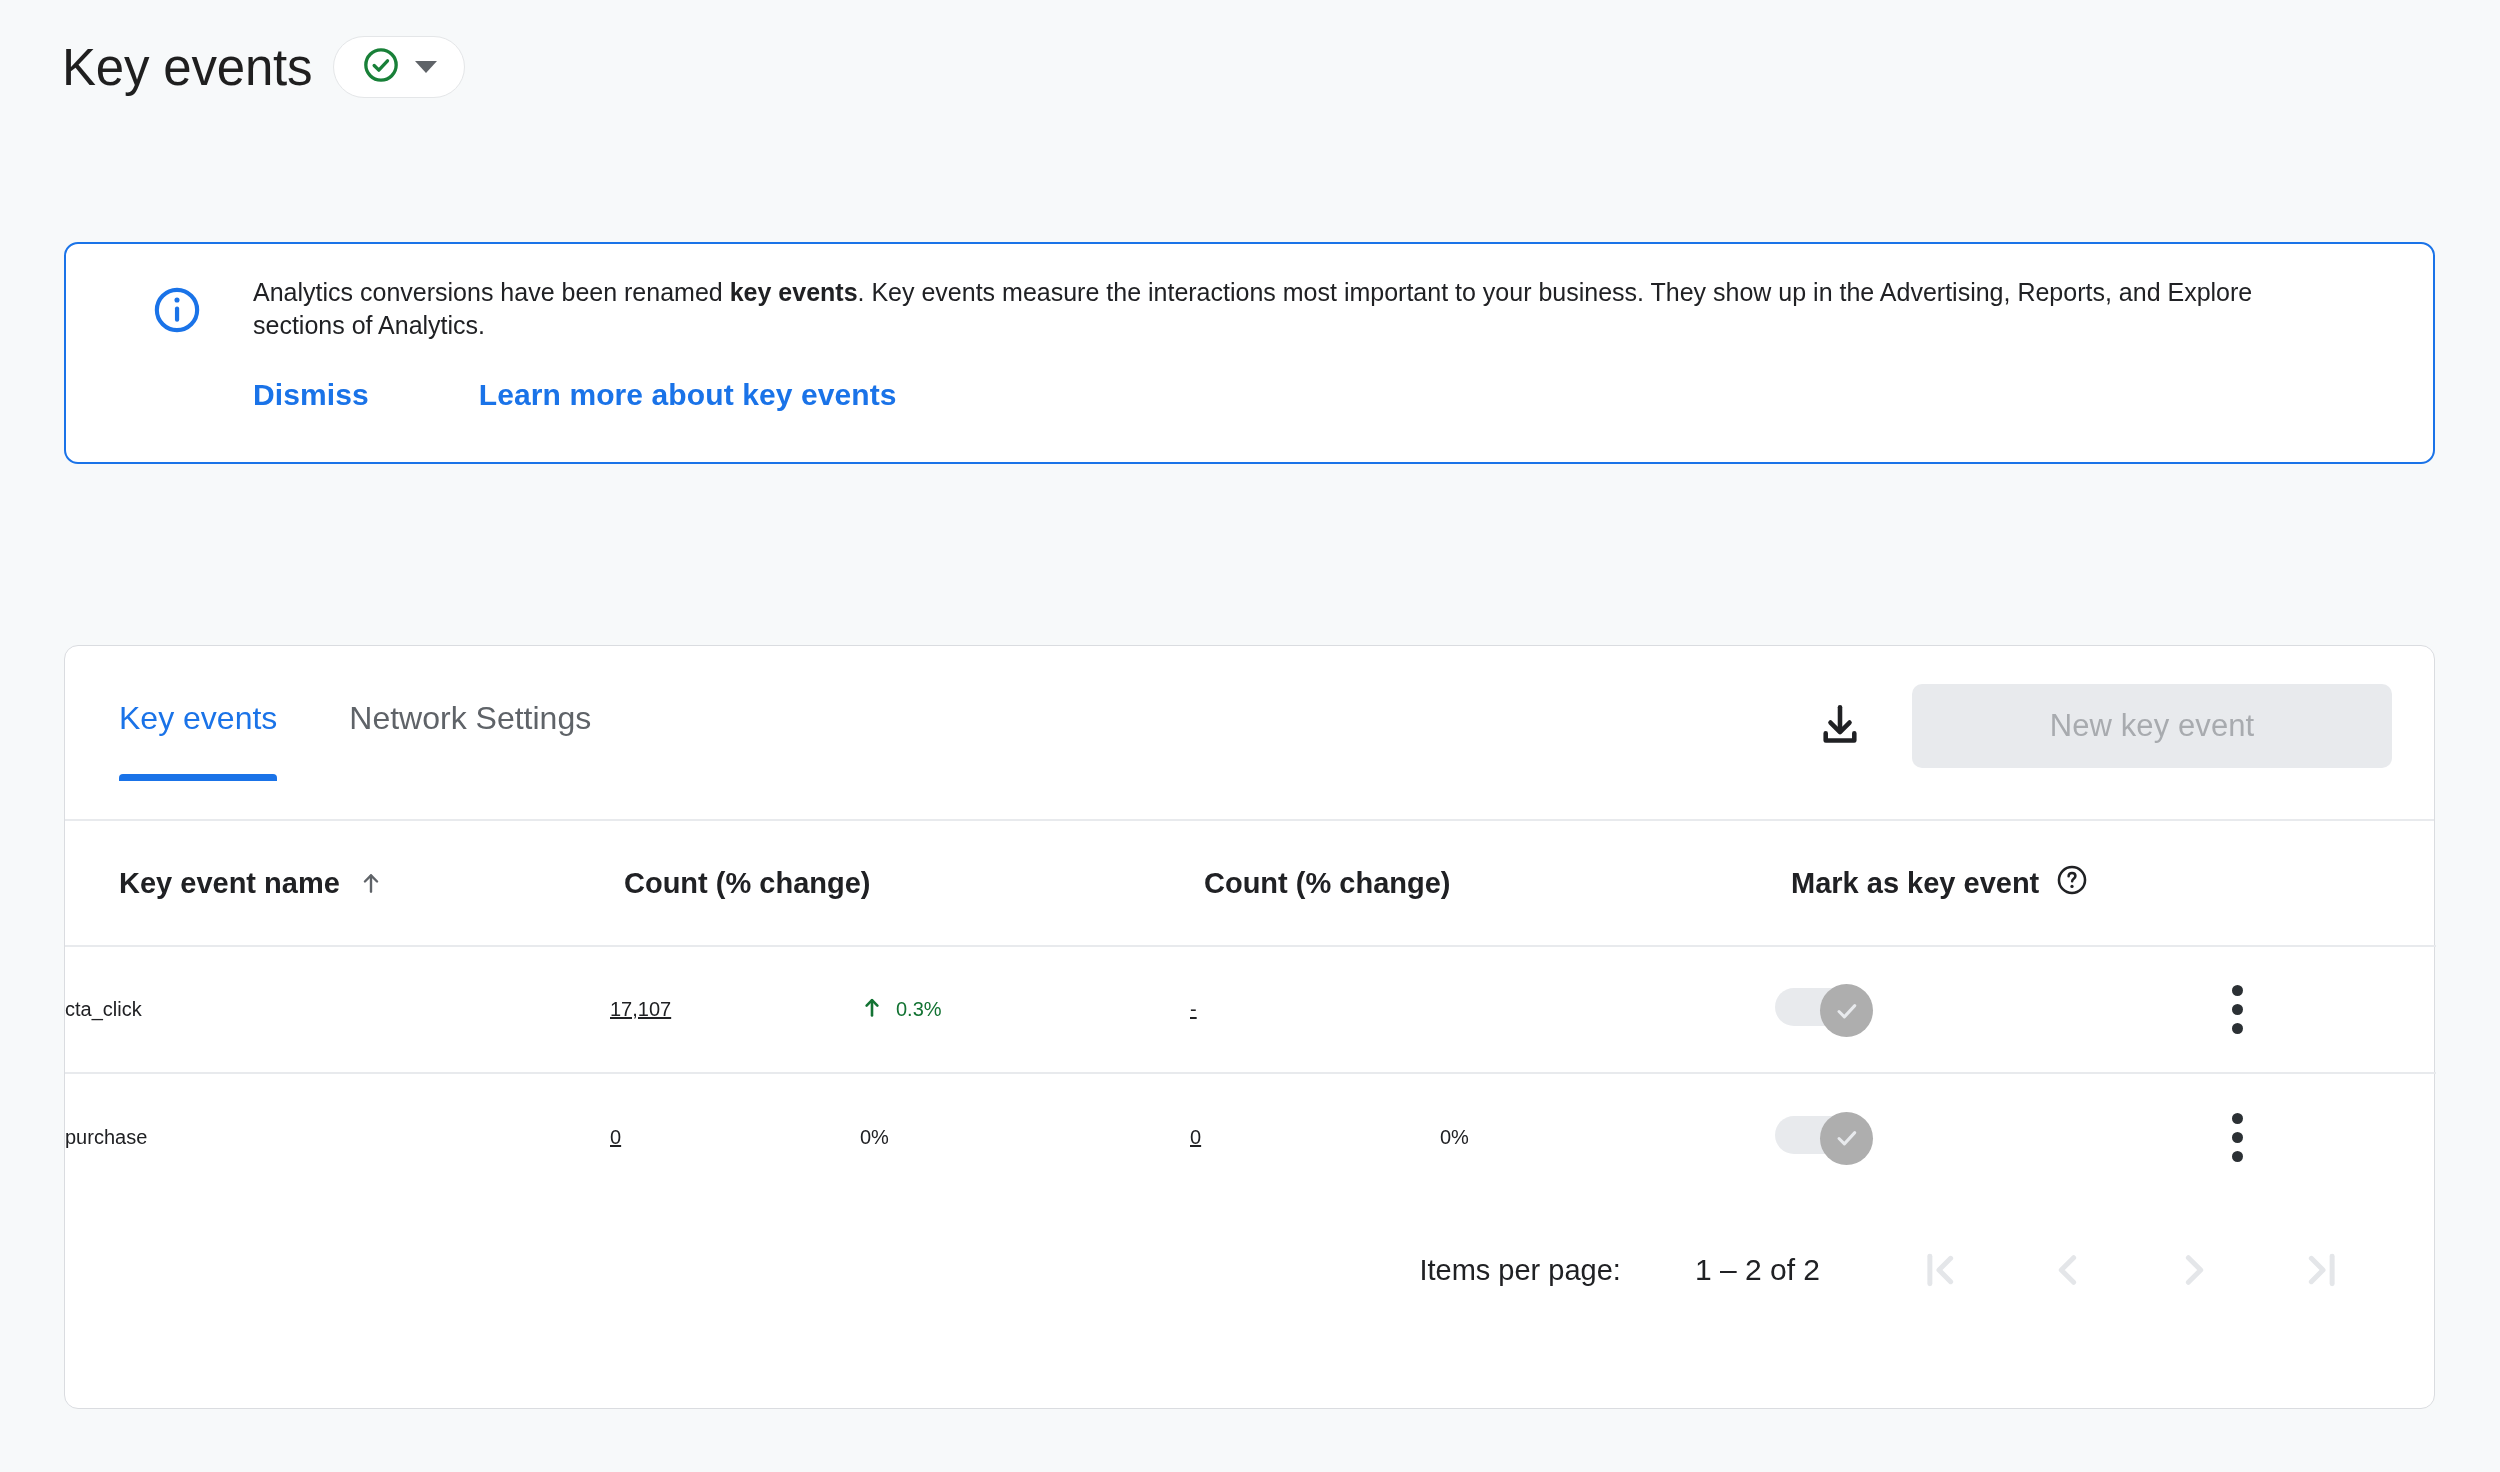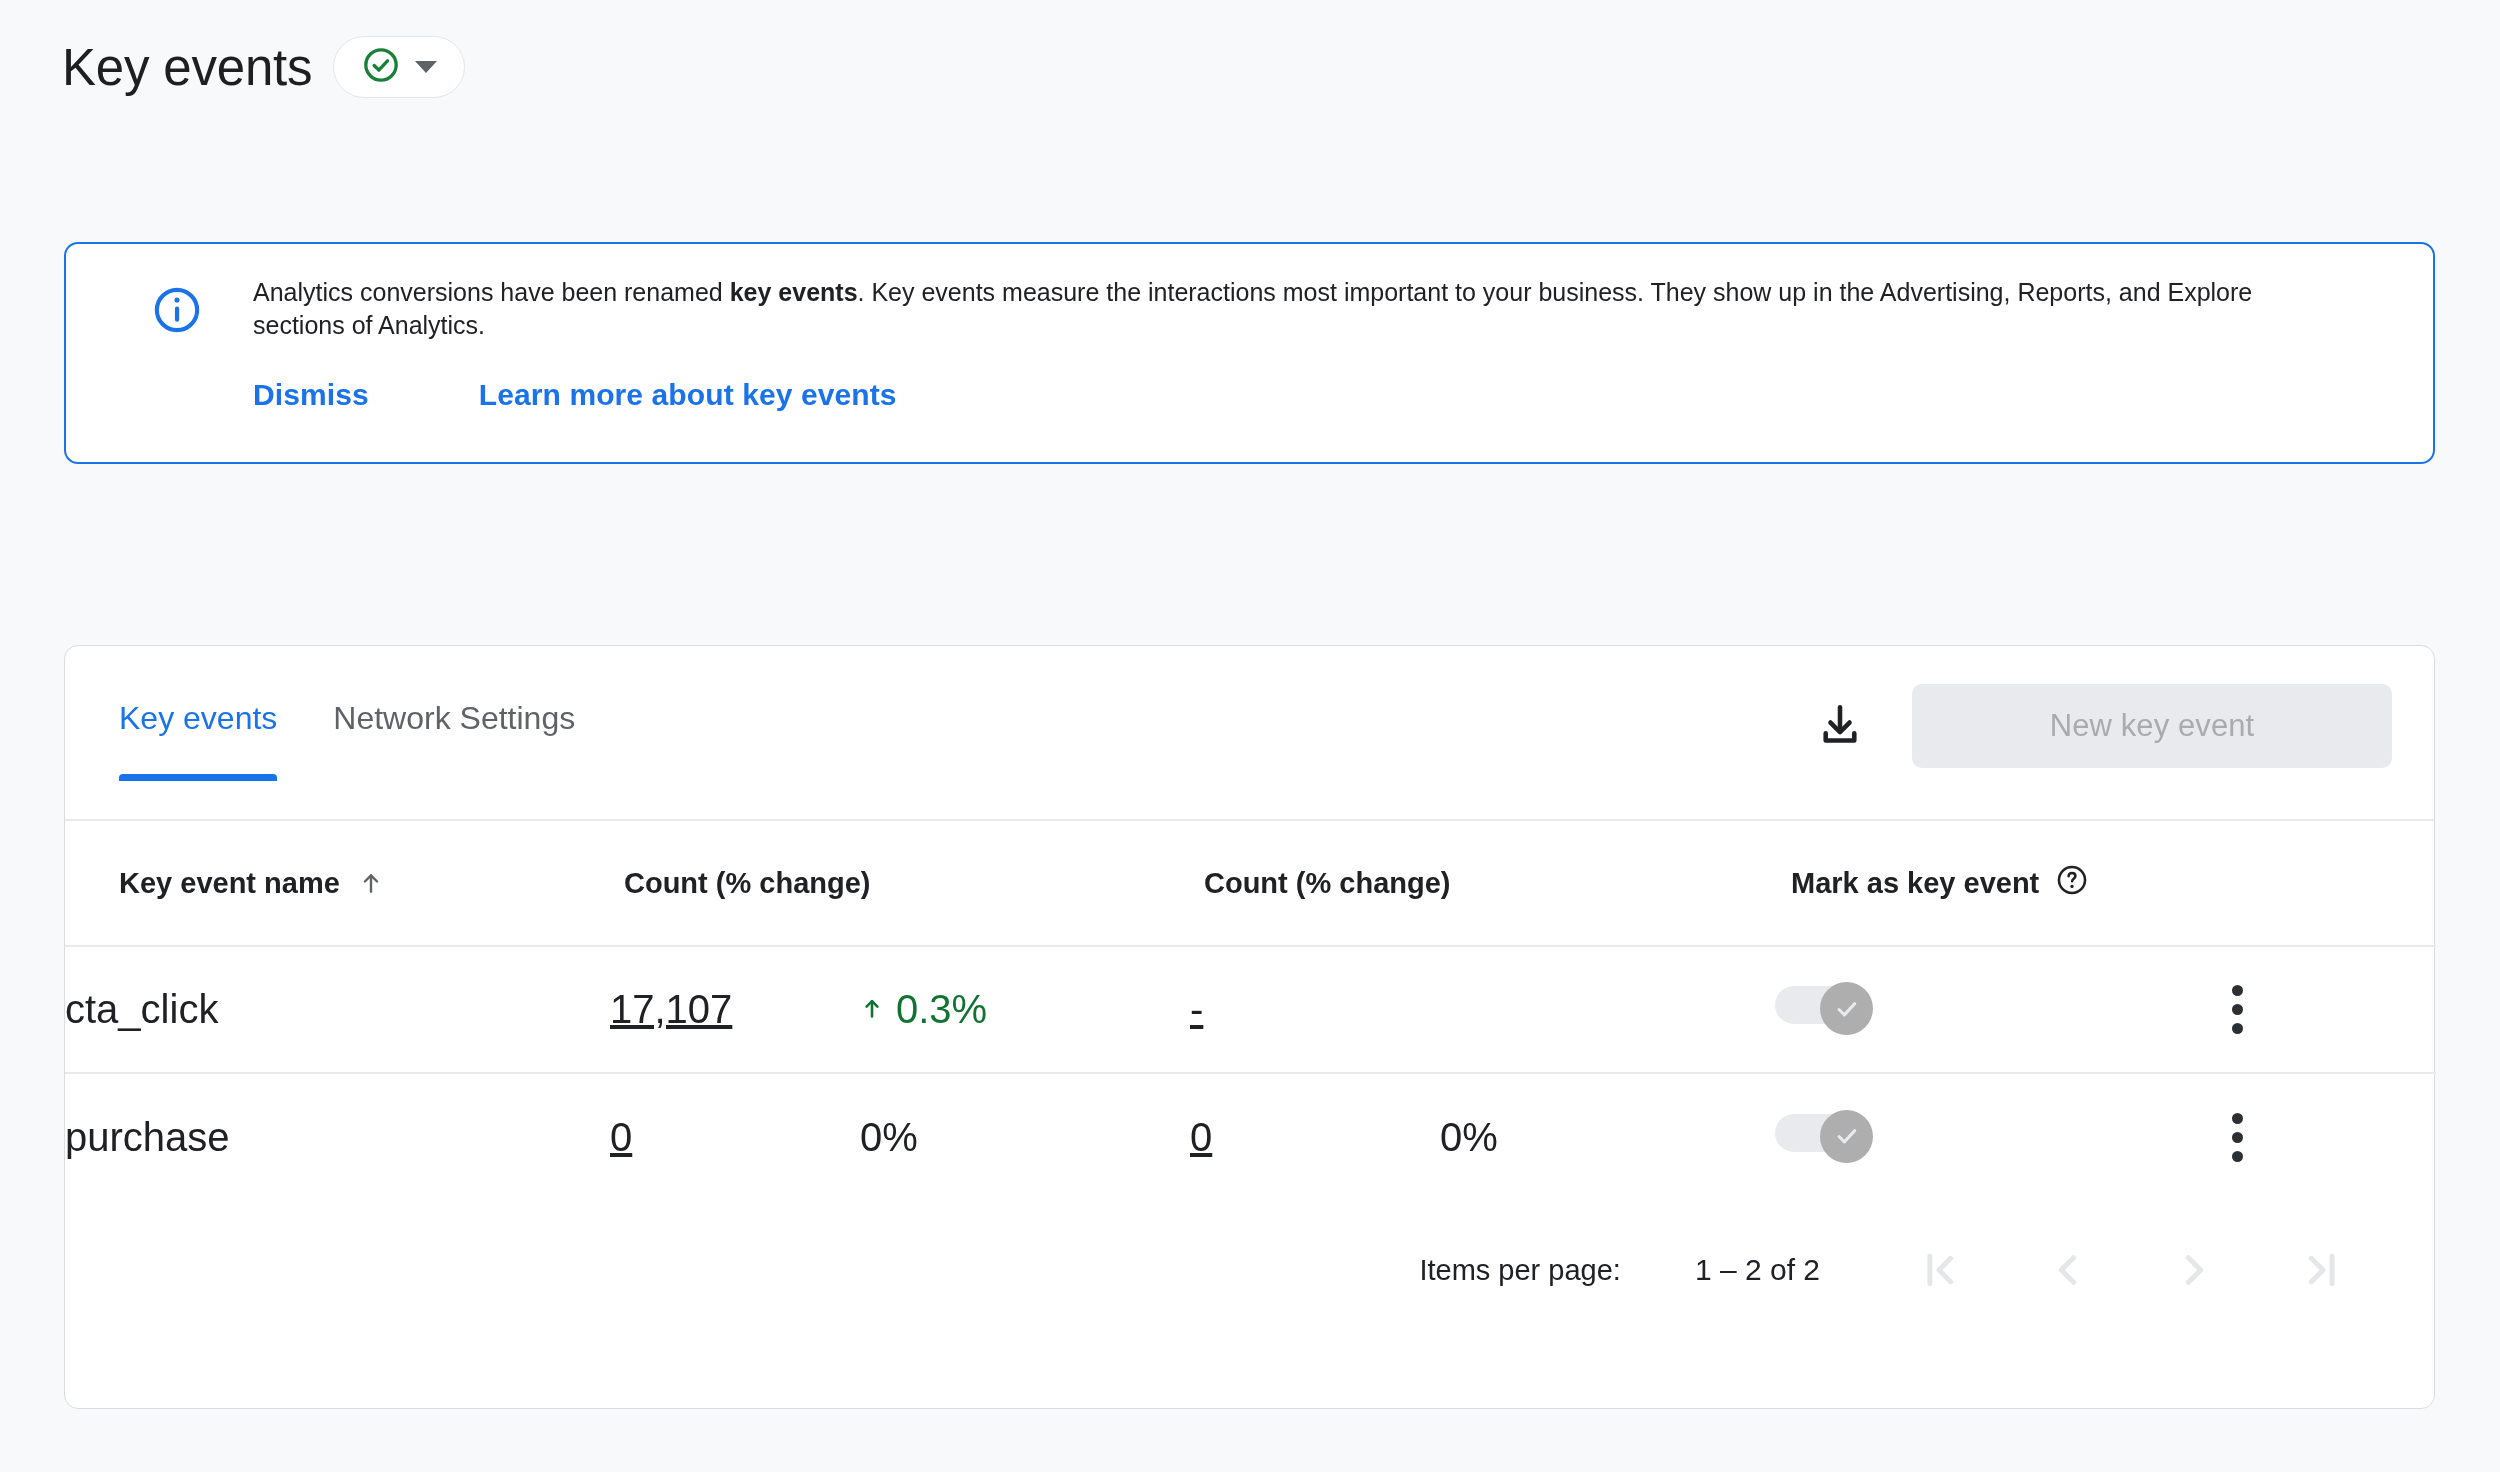"Network Settings" .tab + .tab { margin-left: 56px -> 72px }
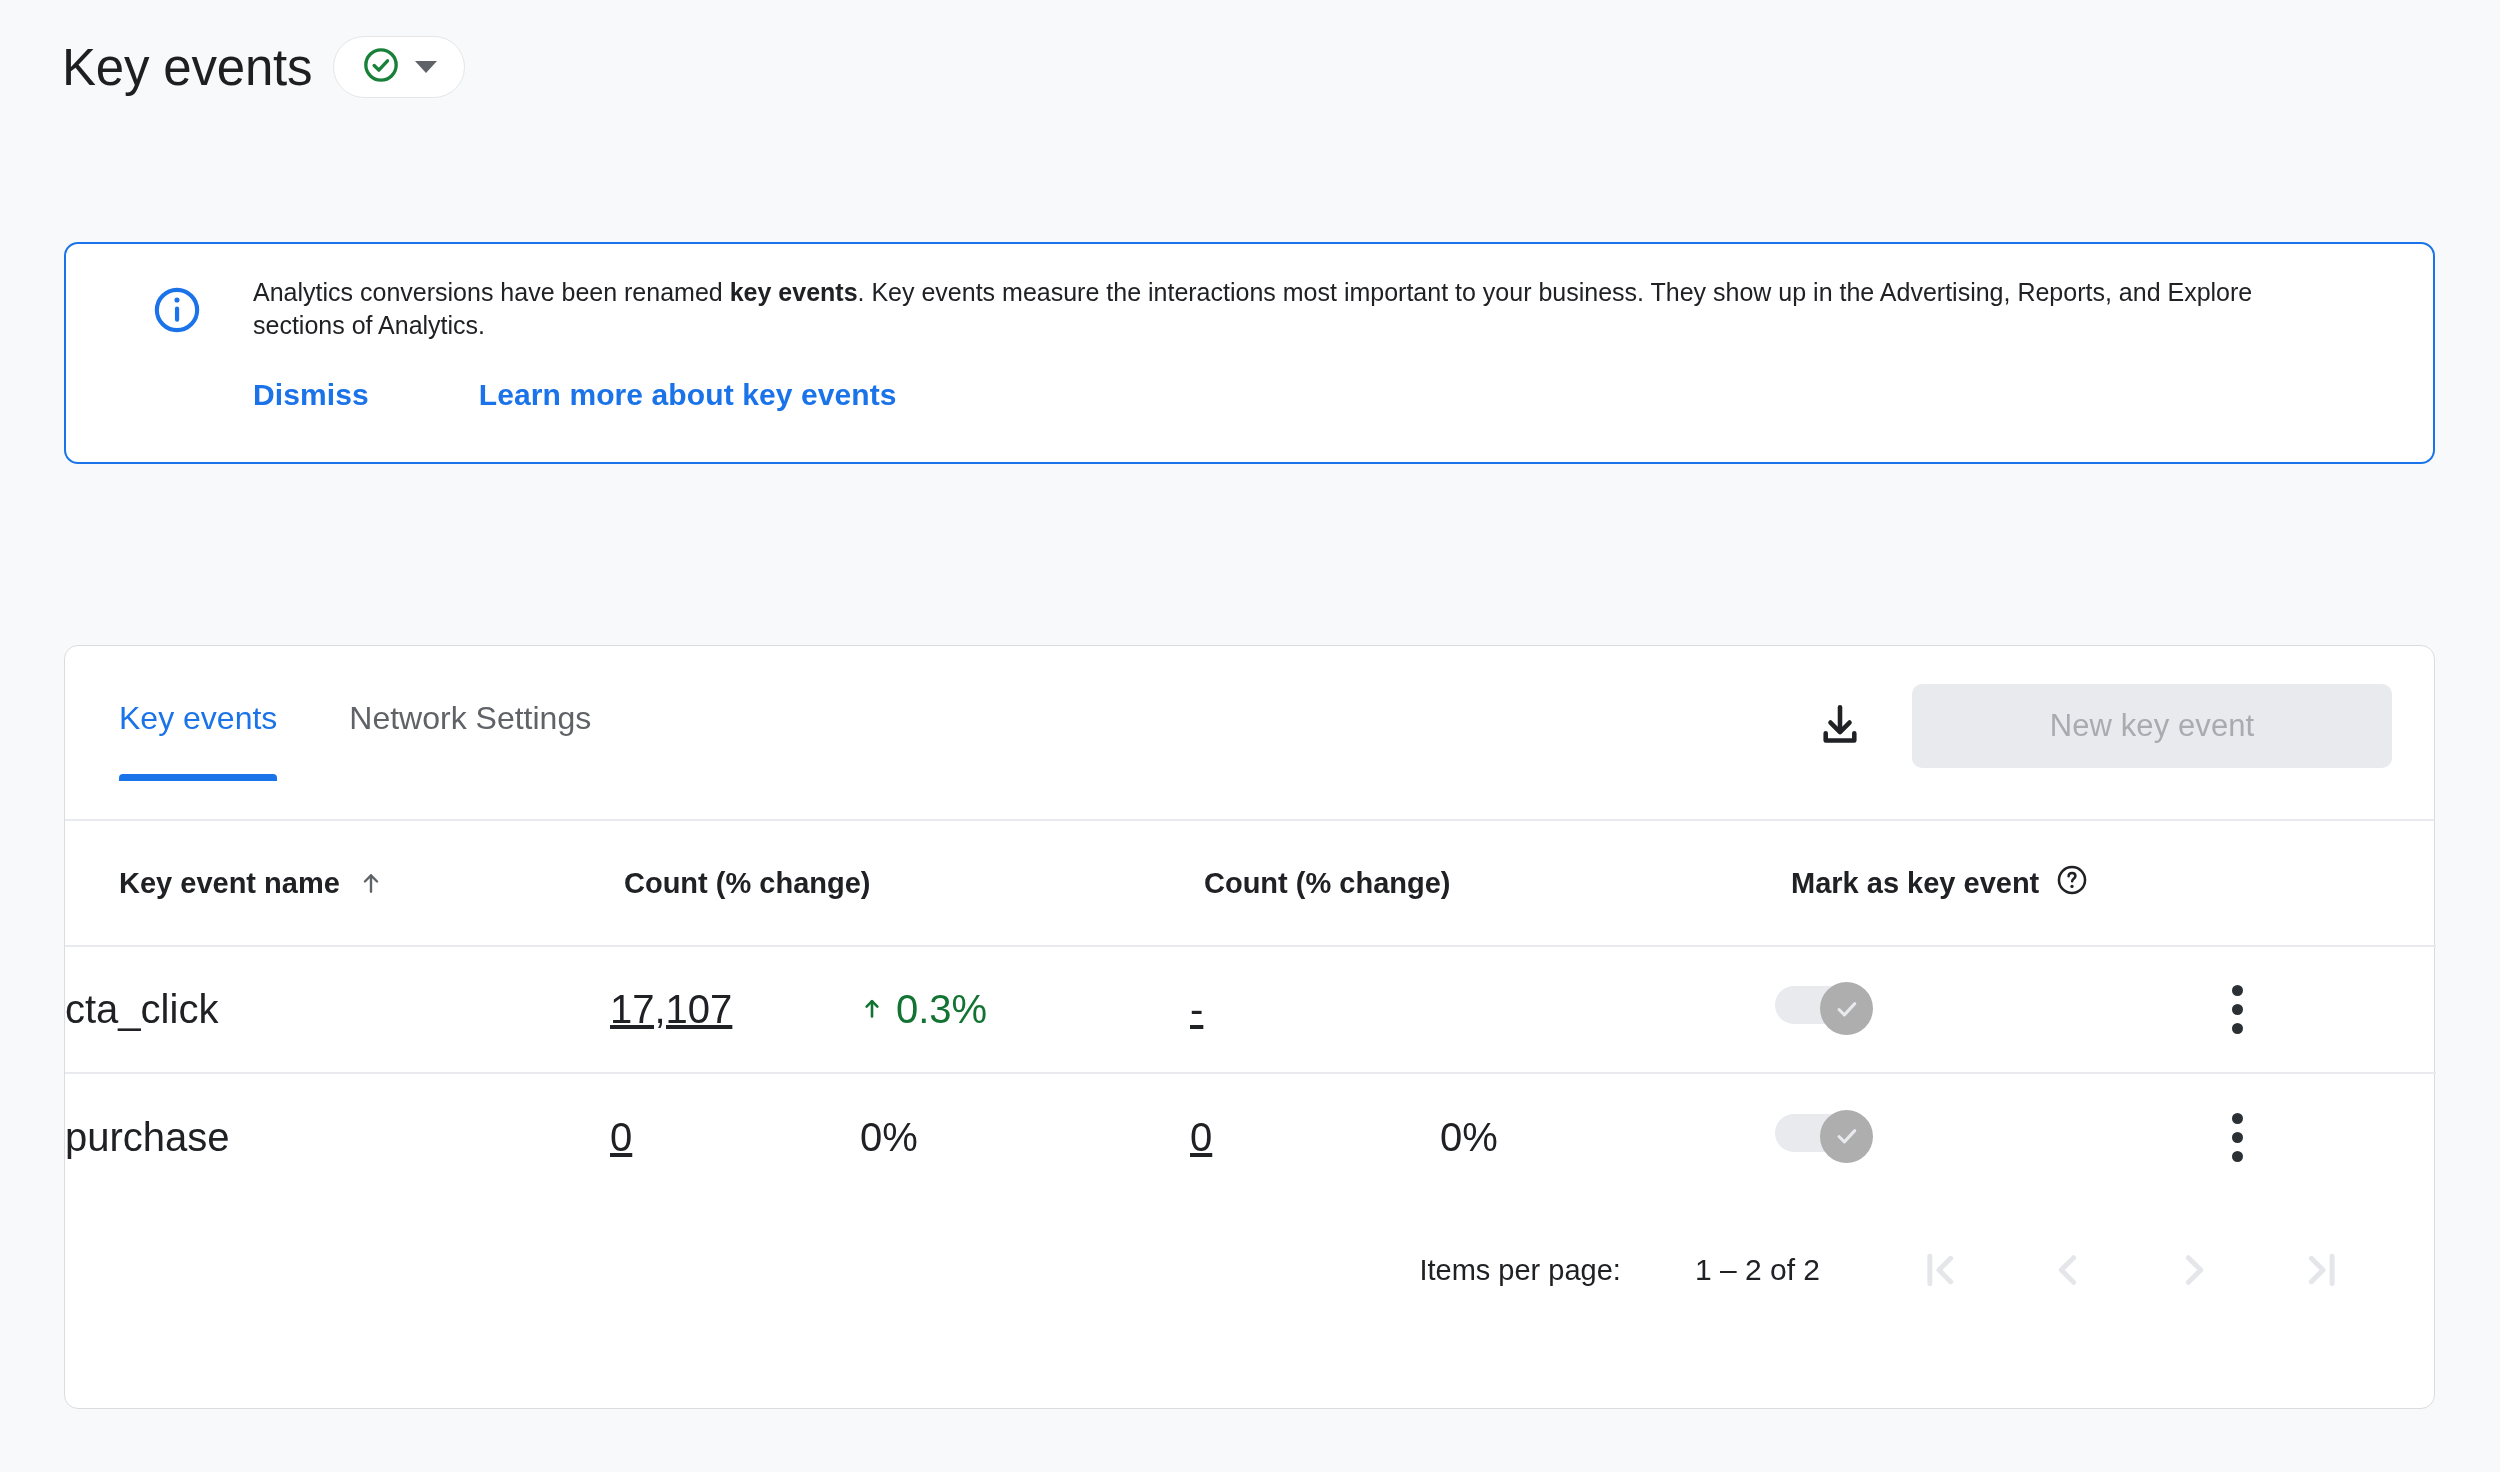"cta_click" tbody td { font-size: 40px -> 20px }
